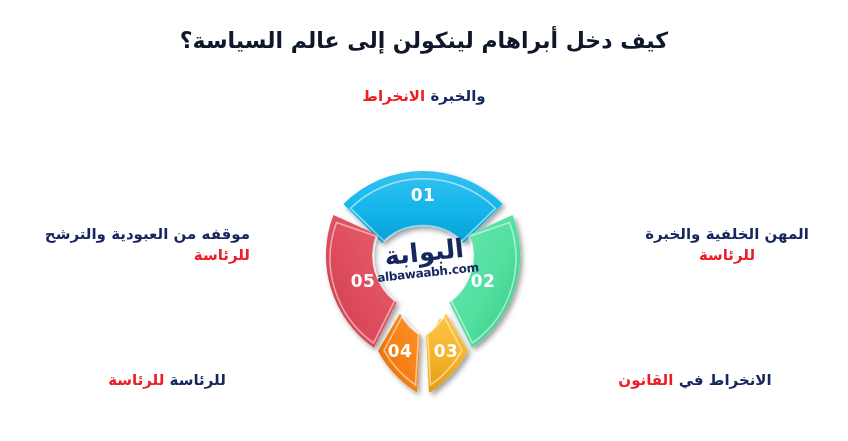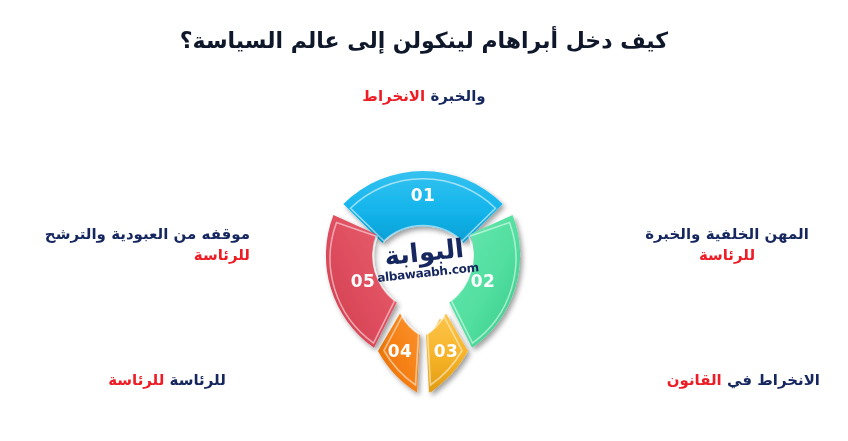"الانخراط في القانون" .lbl-03 { text-align: none -> center }
